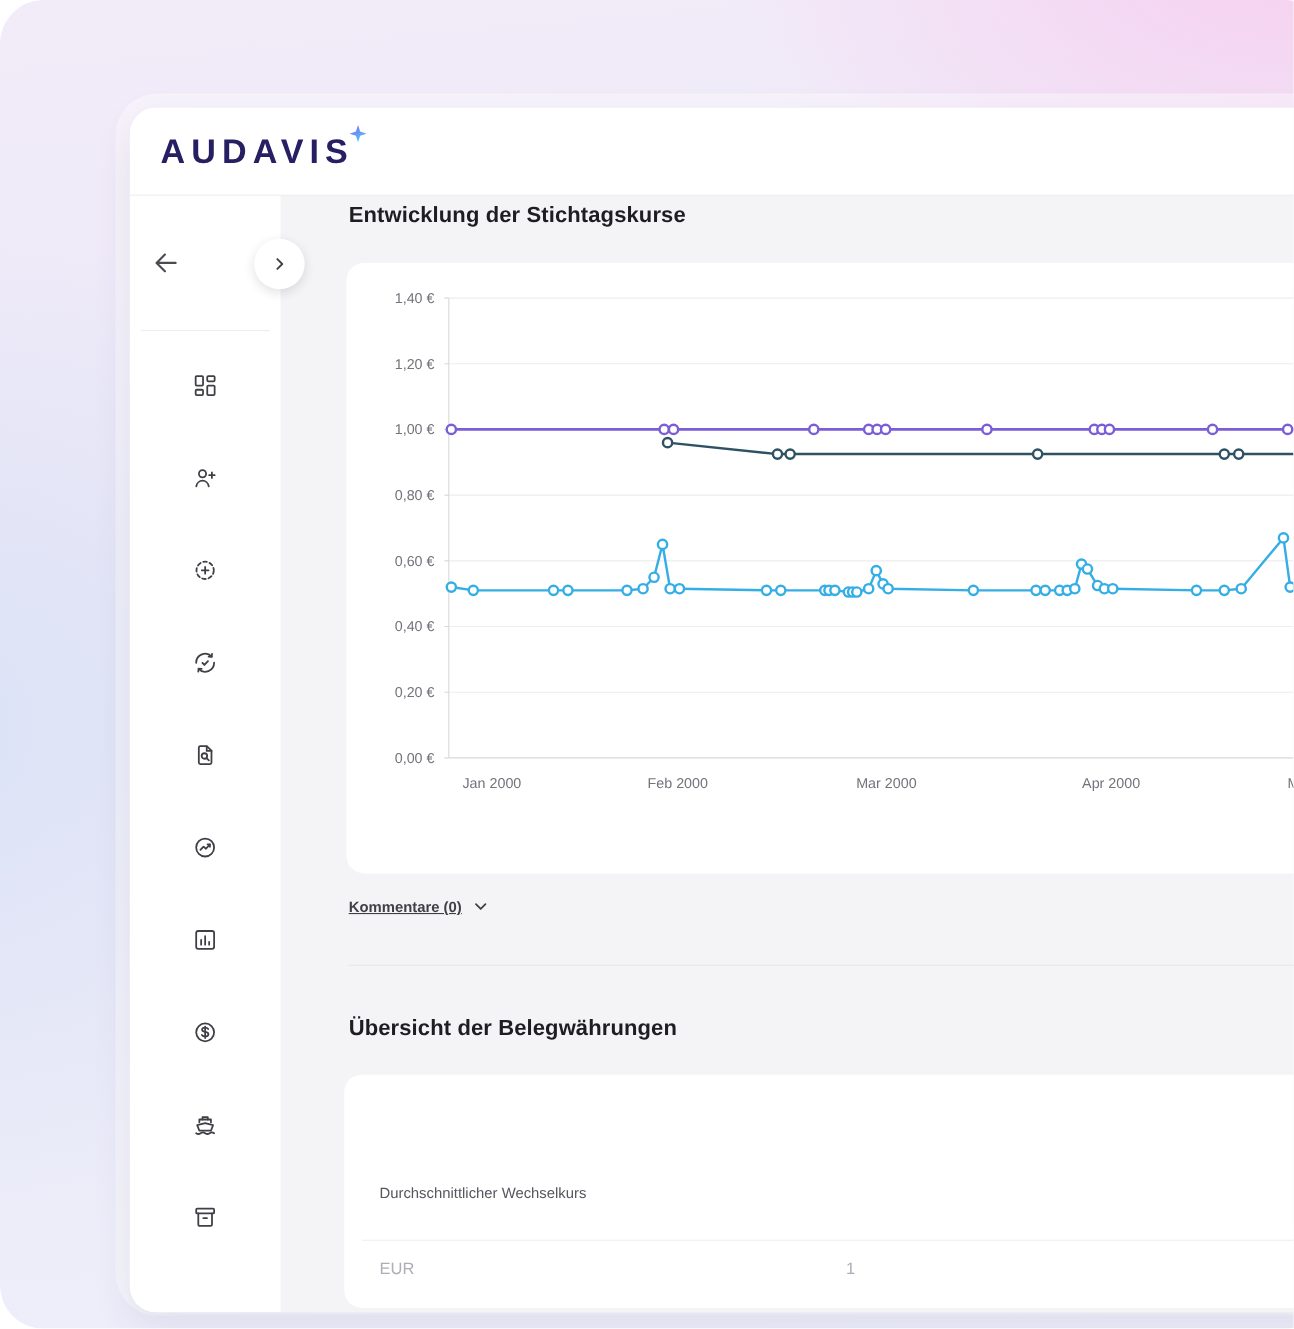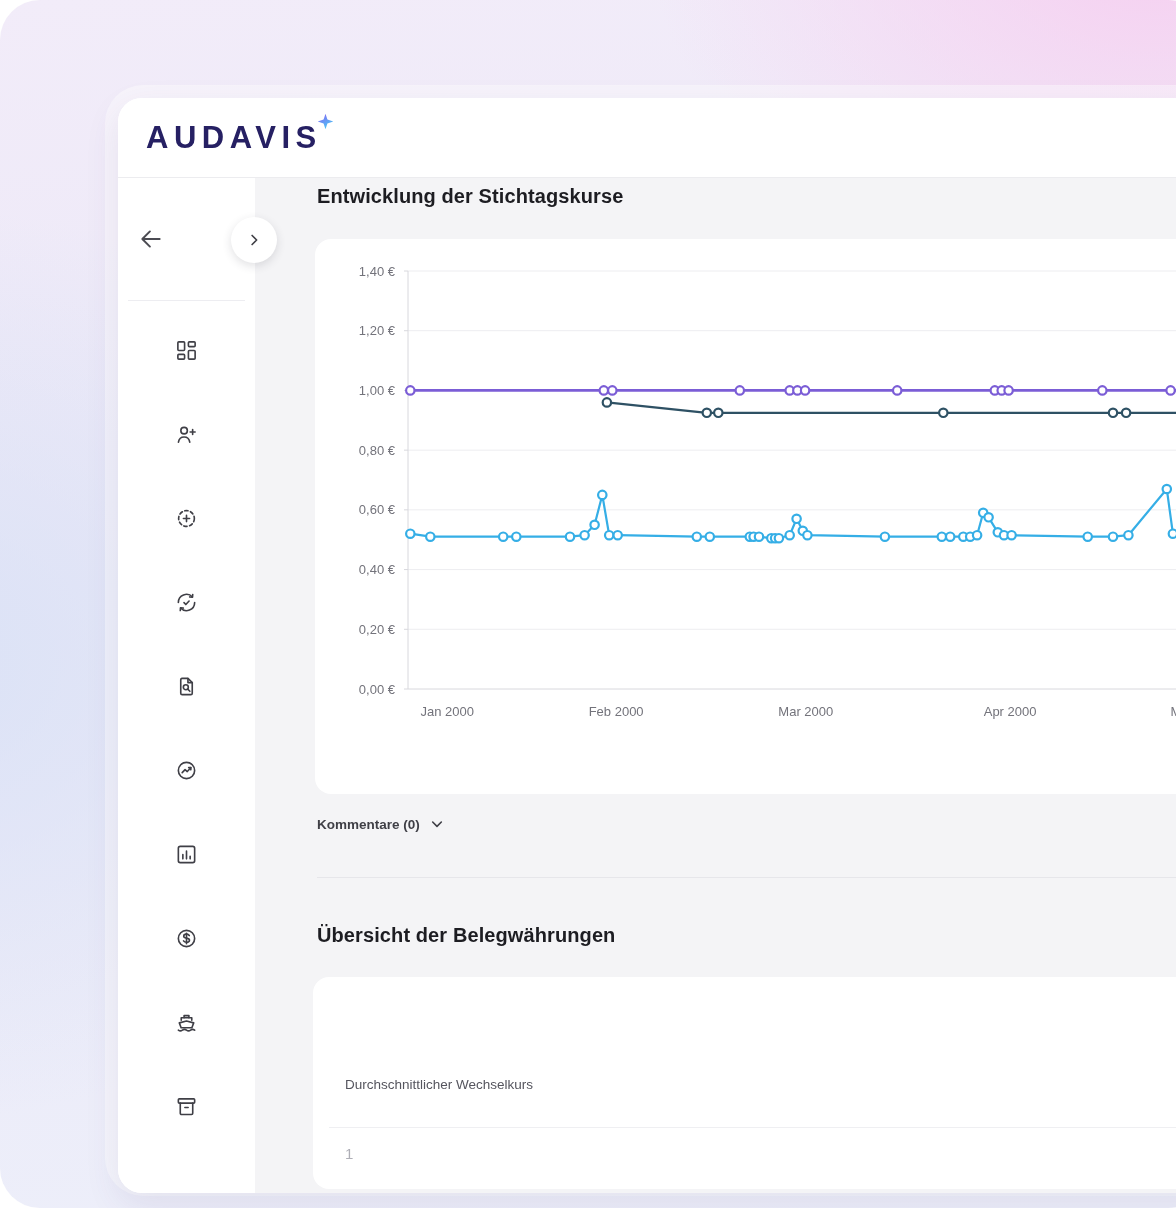"Kommentare (0)" .comments { text-decoration: none -> underline }
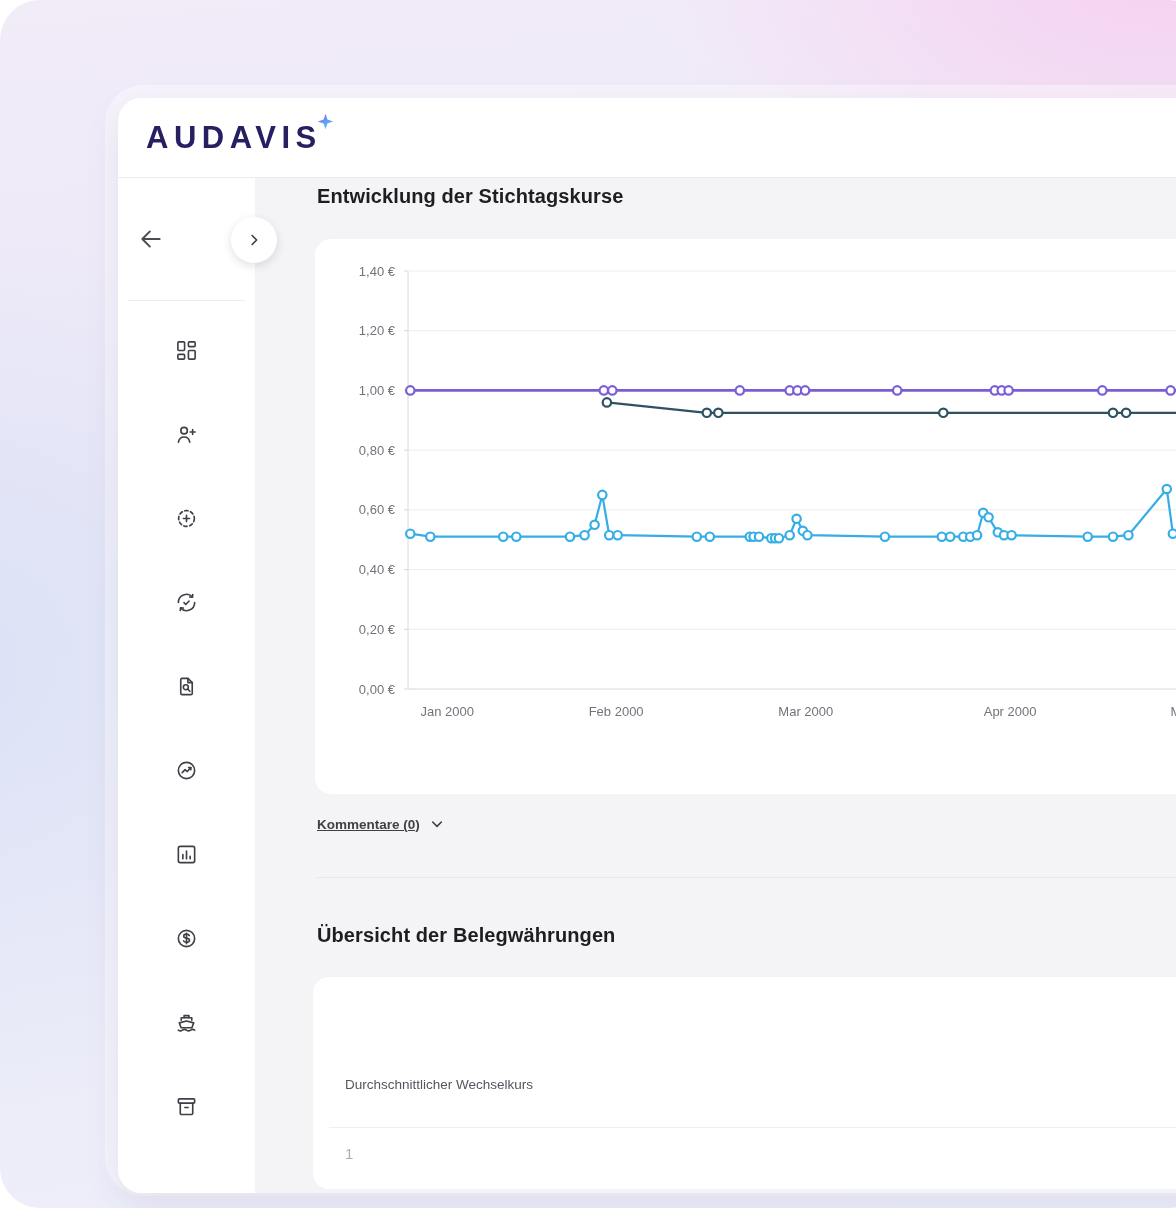"EUR" div.t-col1 { html: none -> <div>EUR</div> }
